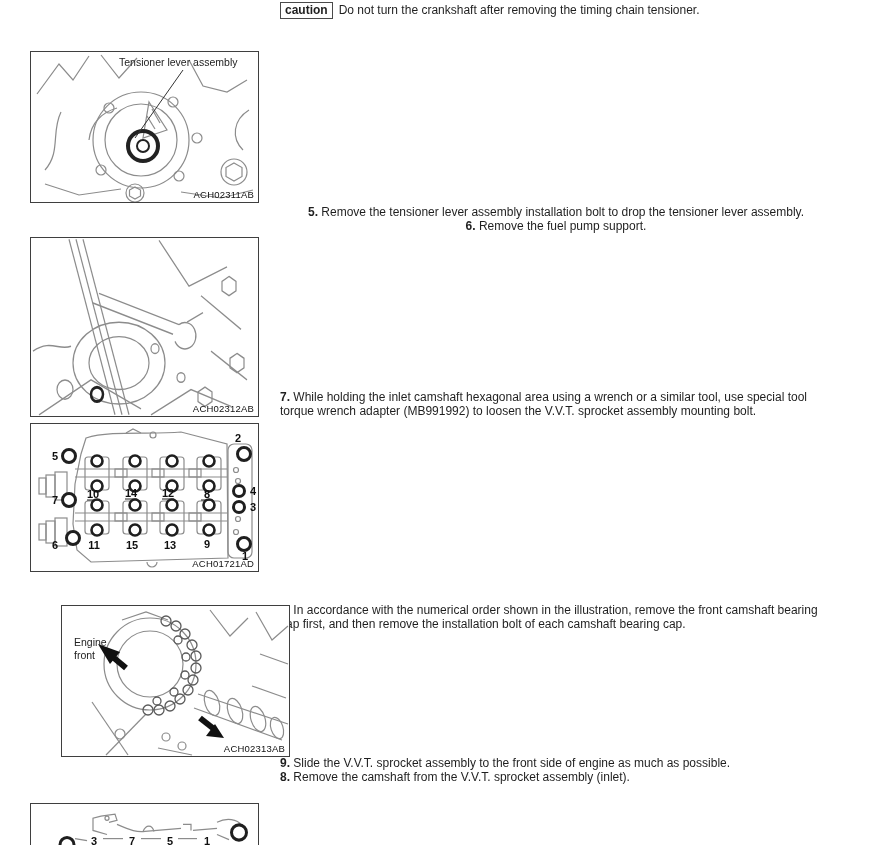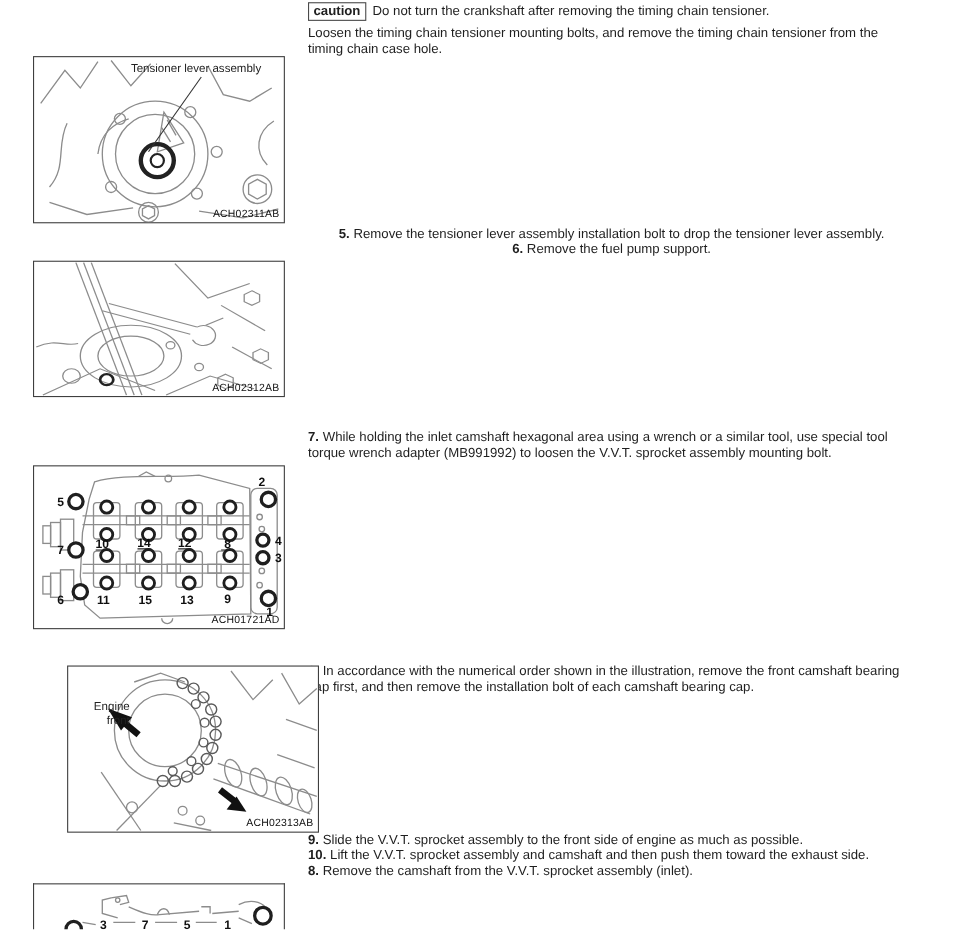"Loosen the timing chain tensioner" div.textblock { html: <div> <p>Loosen the timing chain tensioner mounting bolts, and remove the timing chain tensioner from the timing chain case hole.</p> </div> -> none }
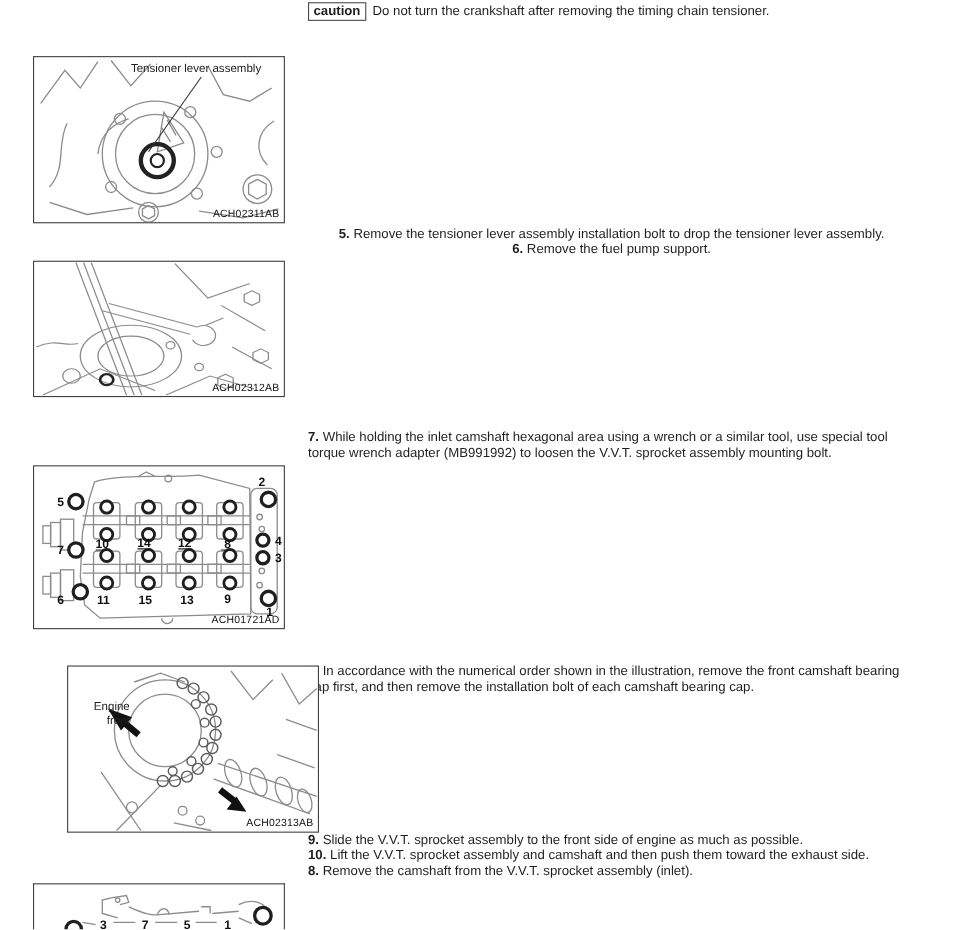"Tensioner lever assembly" .callout { text-align: right -> none }
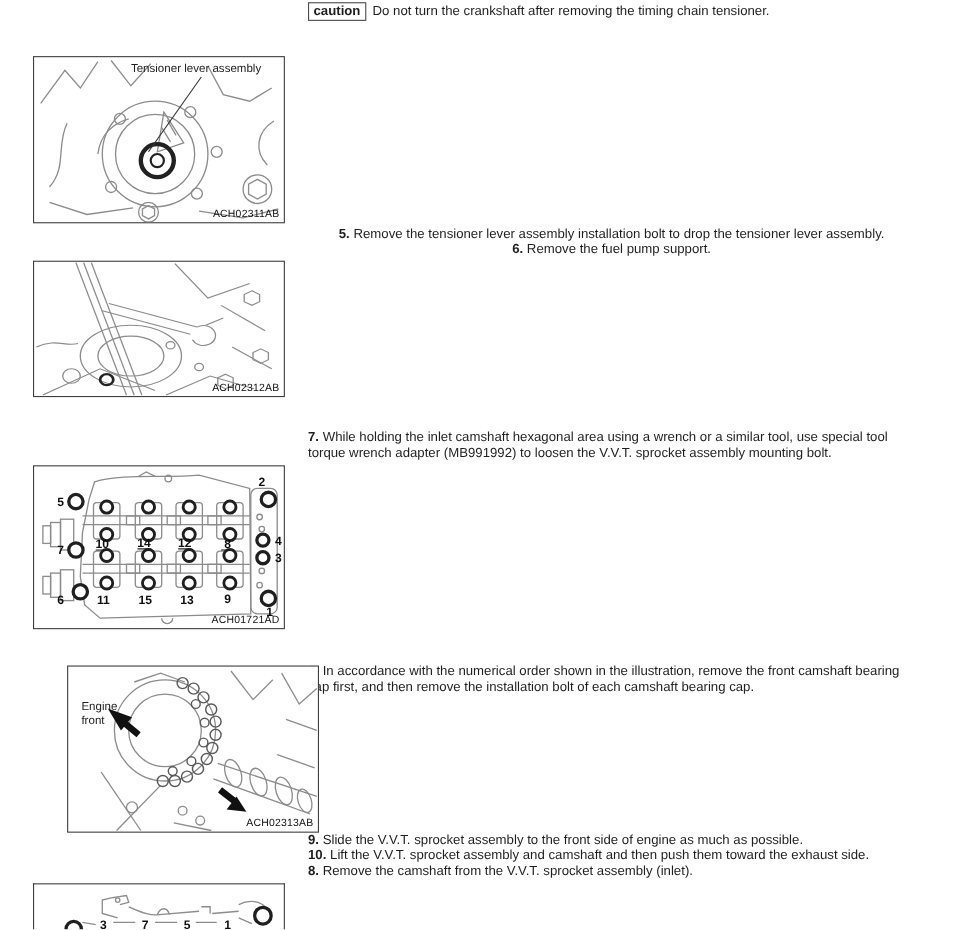"ACH02312AB" div.figure { height: 124px -> 180px }
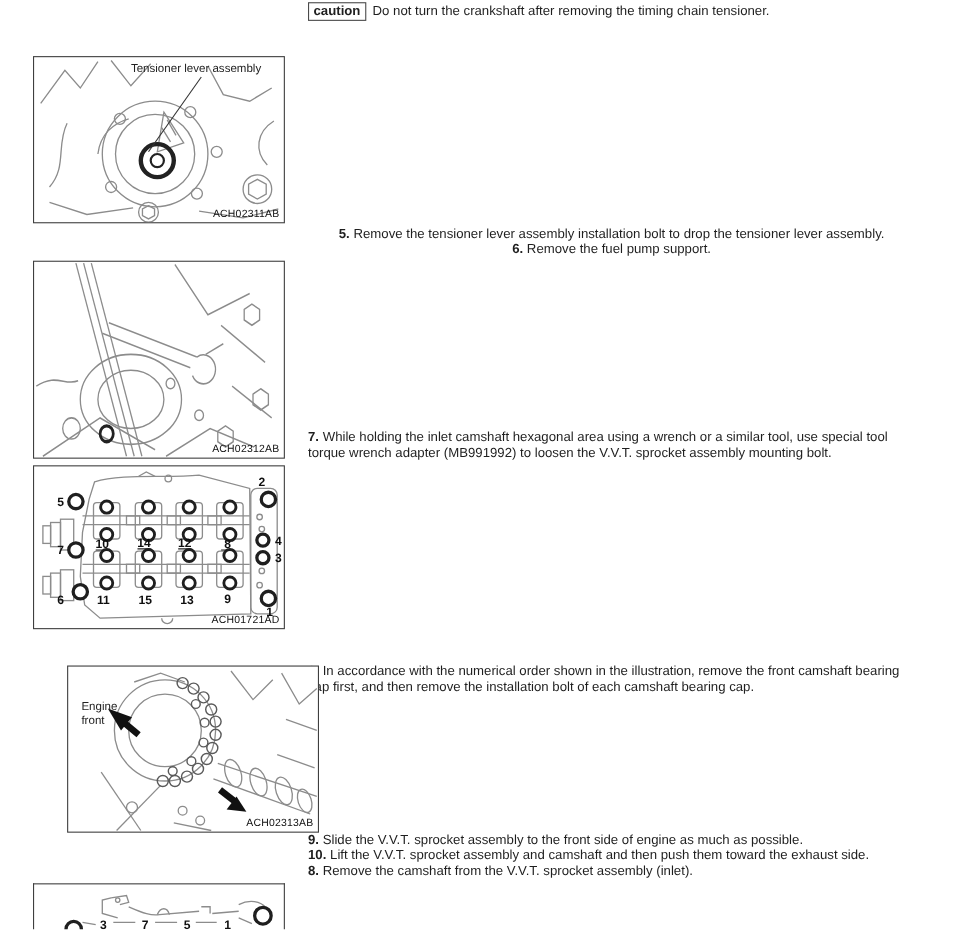"10. Lift the V.V.T. sprocket" p.step { html: <p><b>10.</b> <span>Lift the V.V.T. sprocket assembly and camshaft and then push them toward the exhaust side.</span></p> -> none }
